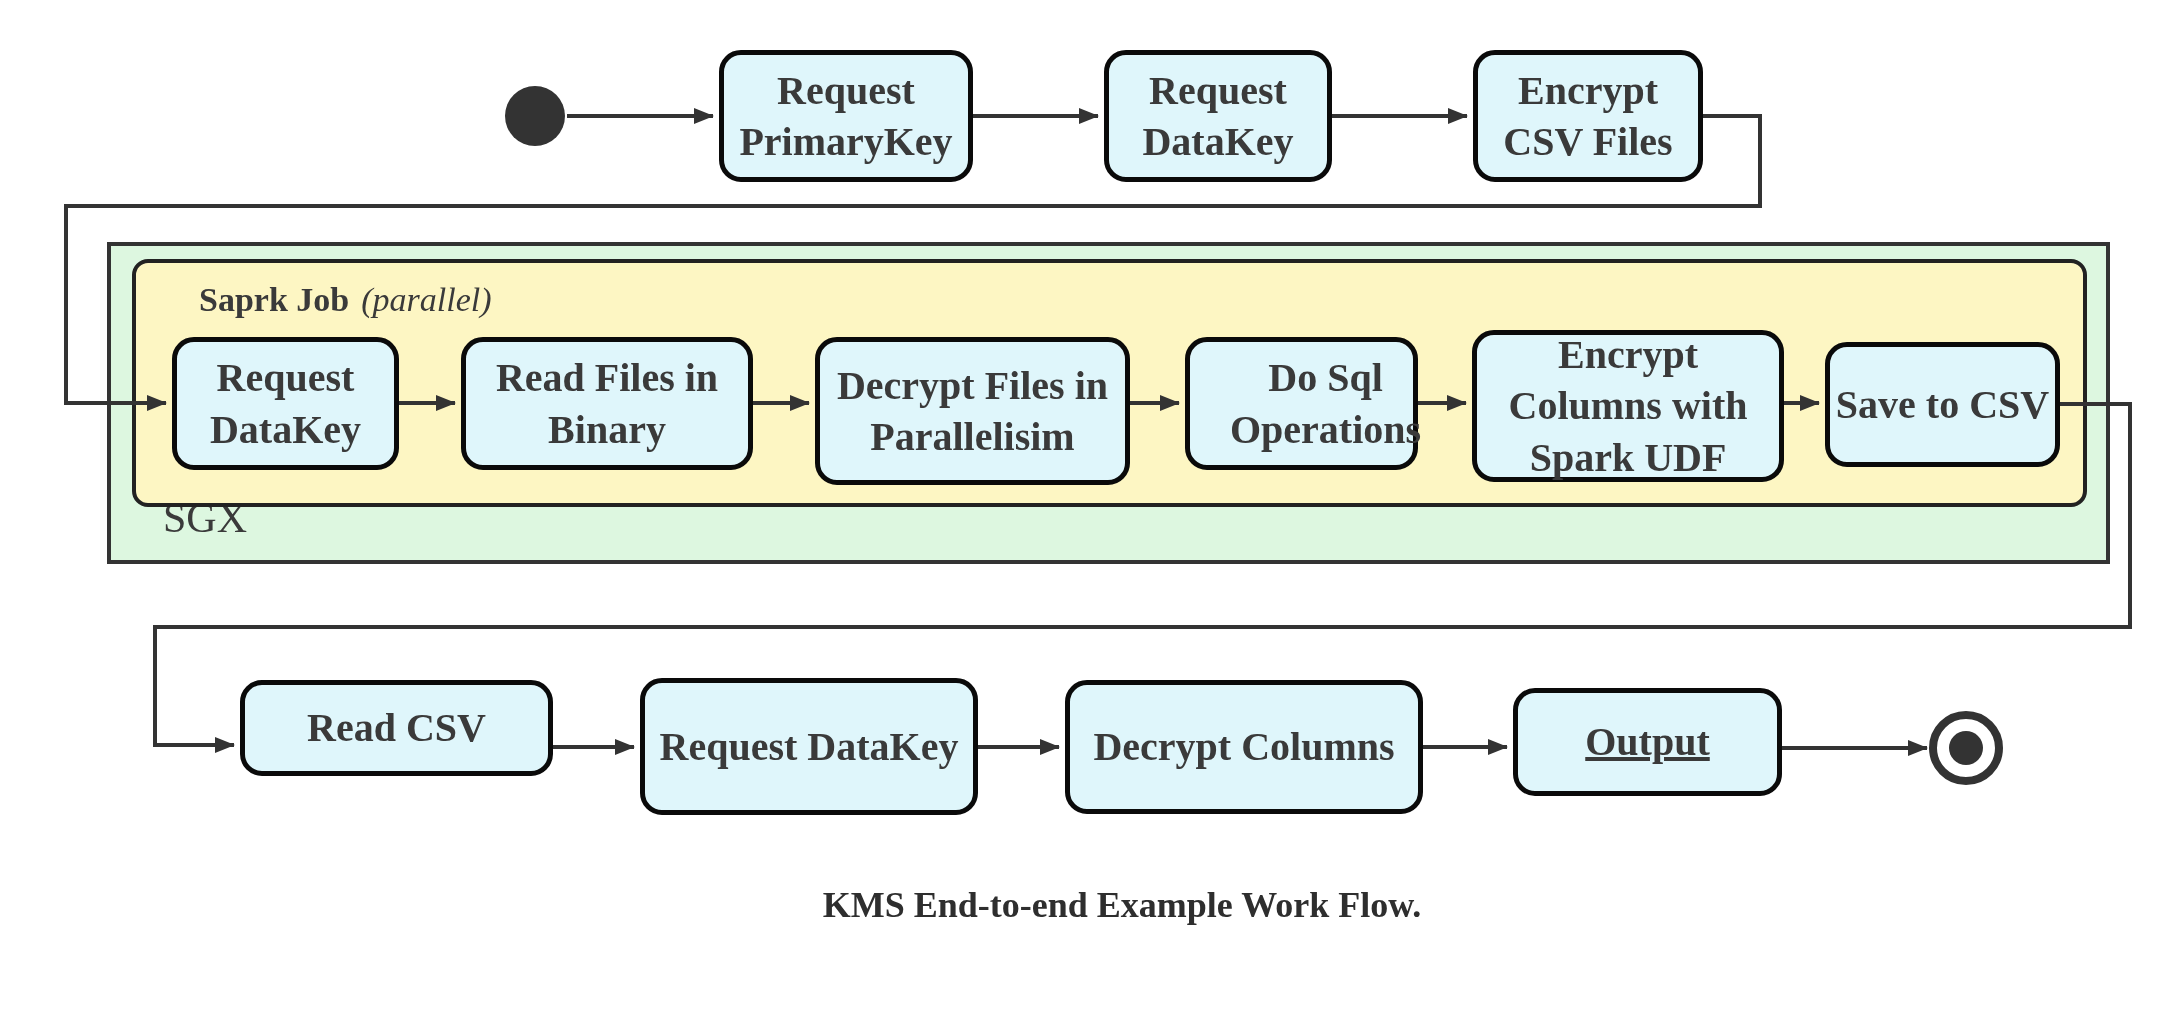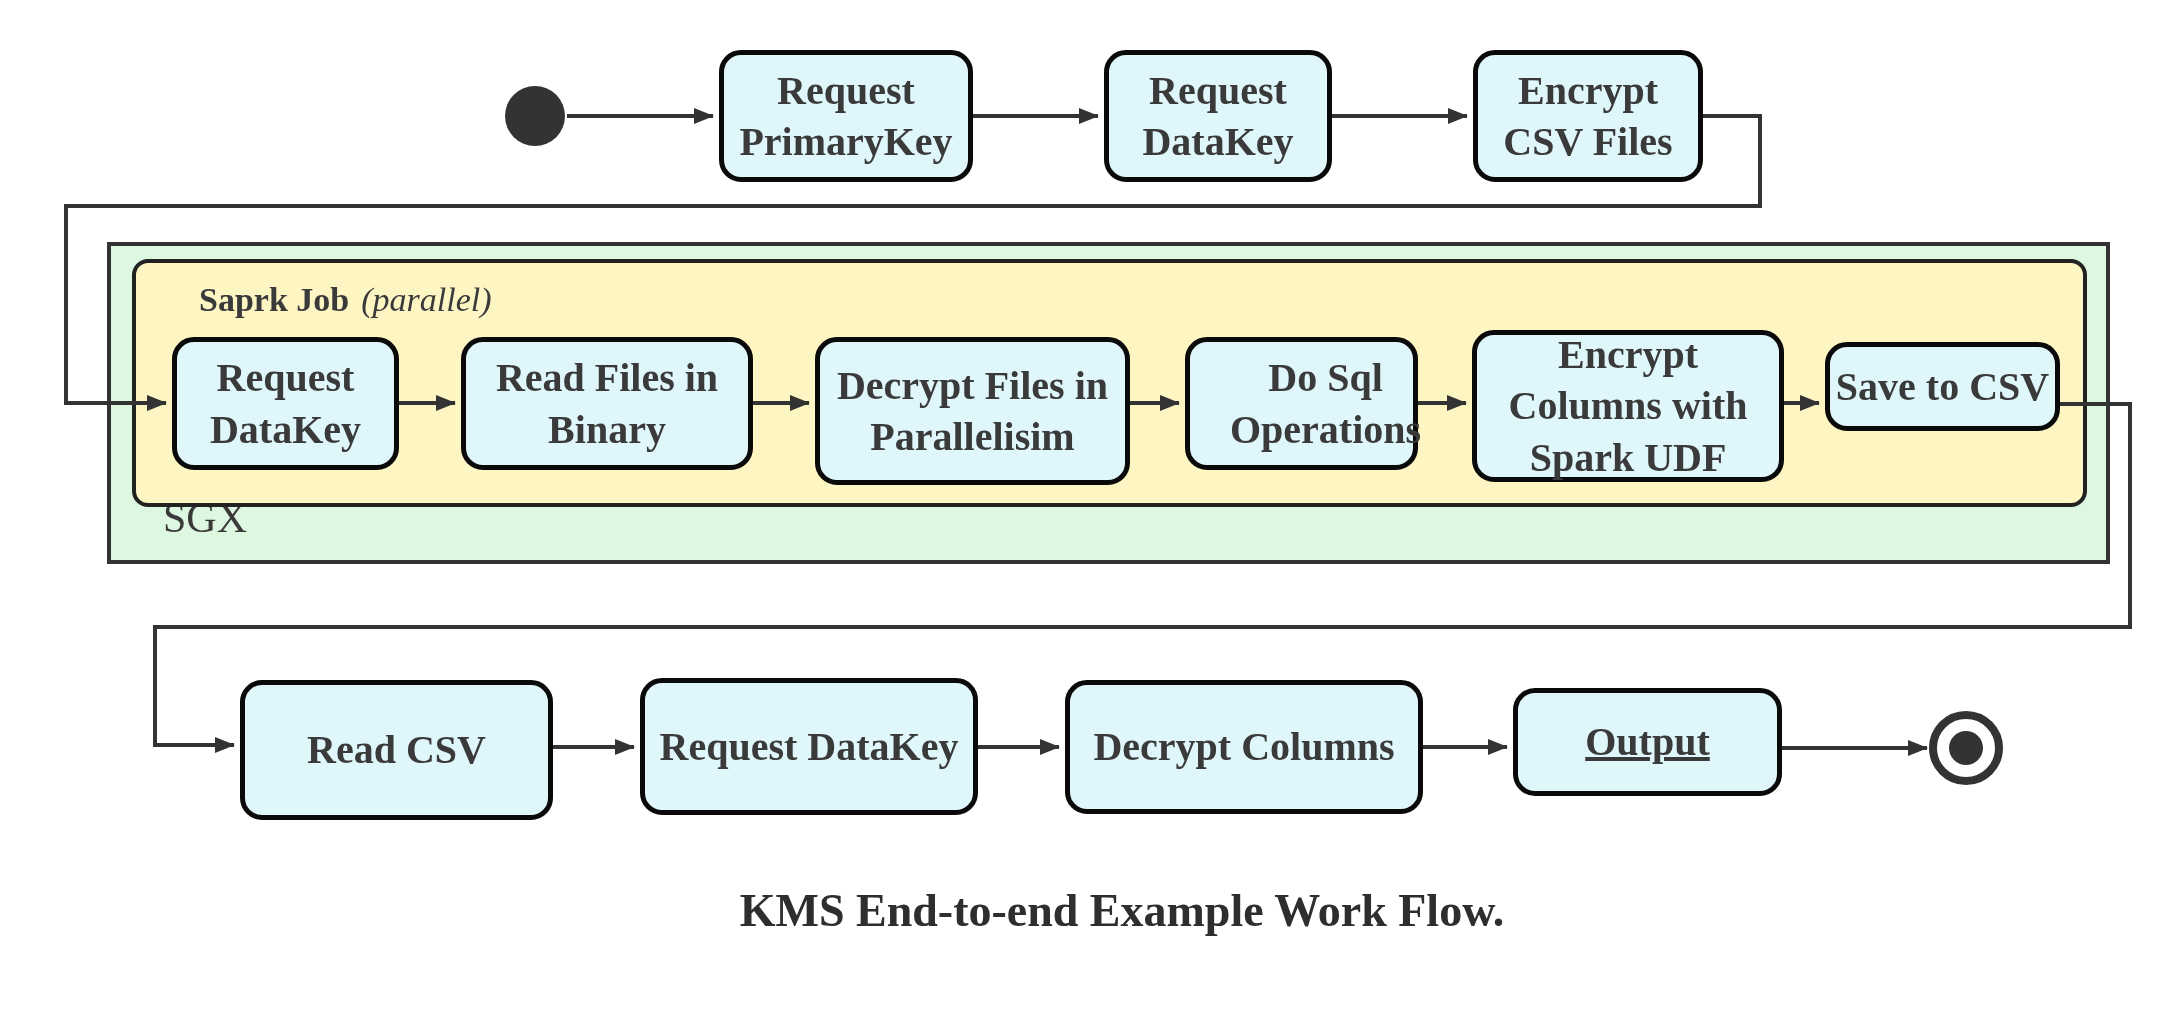"Save to CSV" div.node { height: 89px -> 125px }
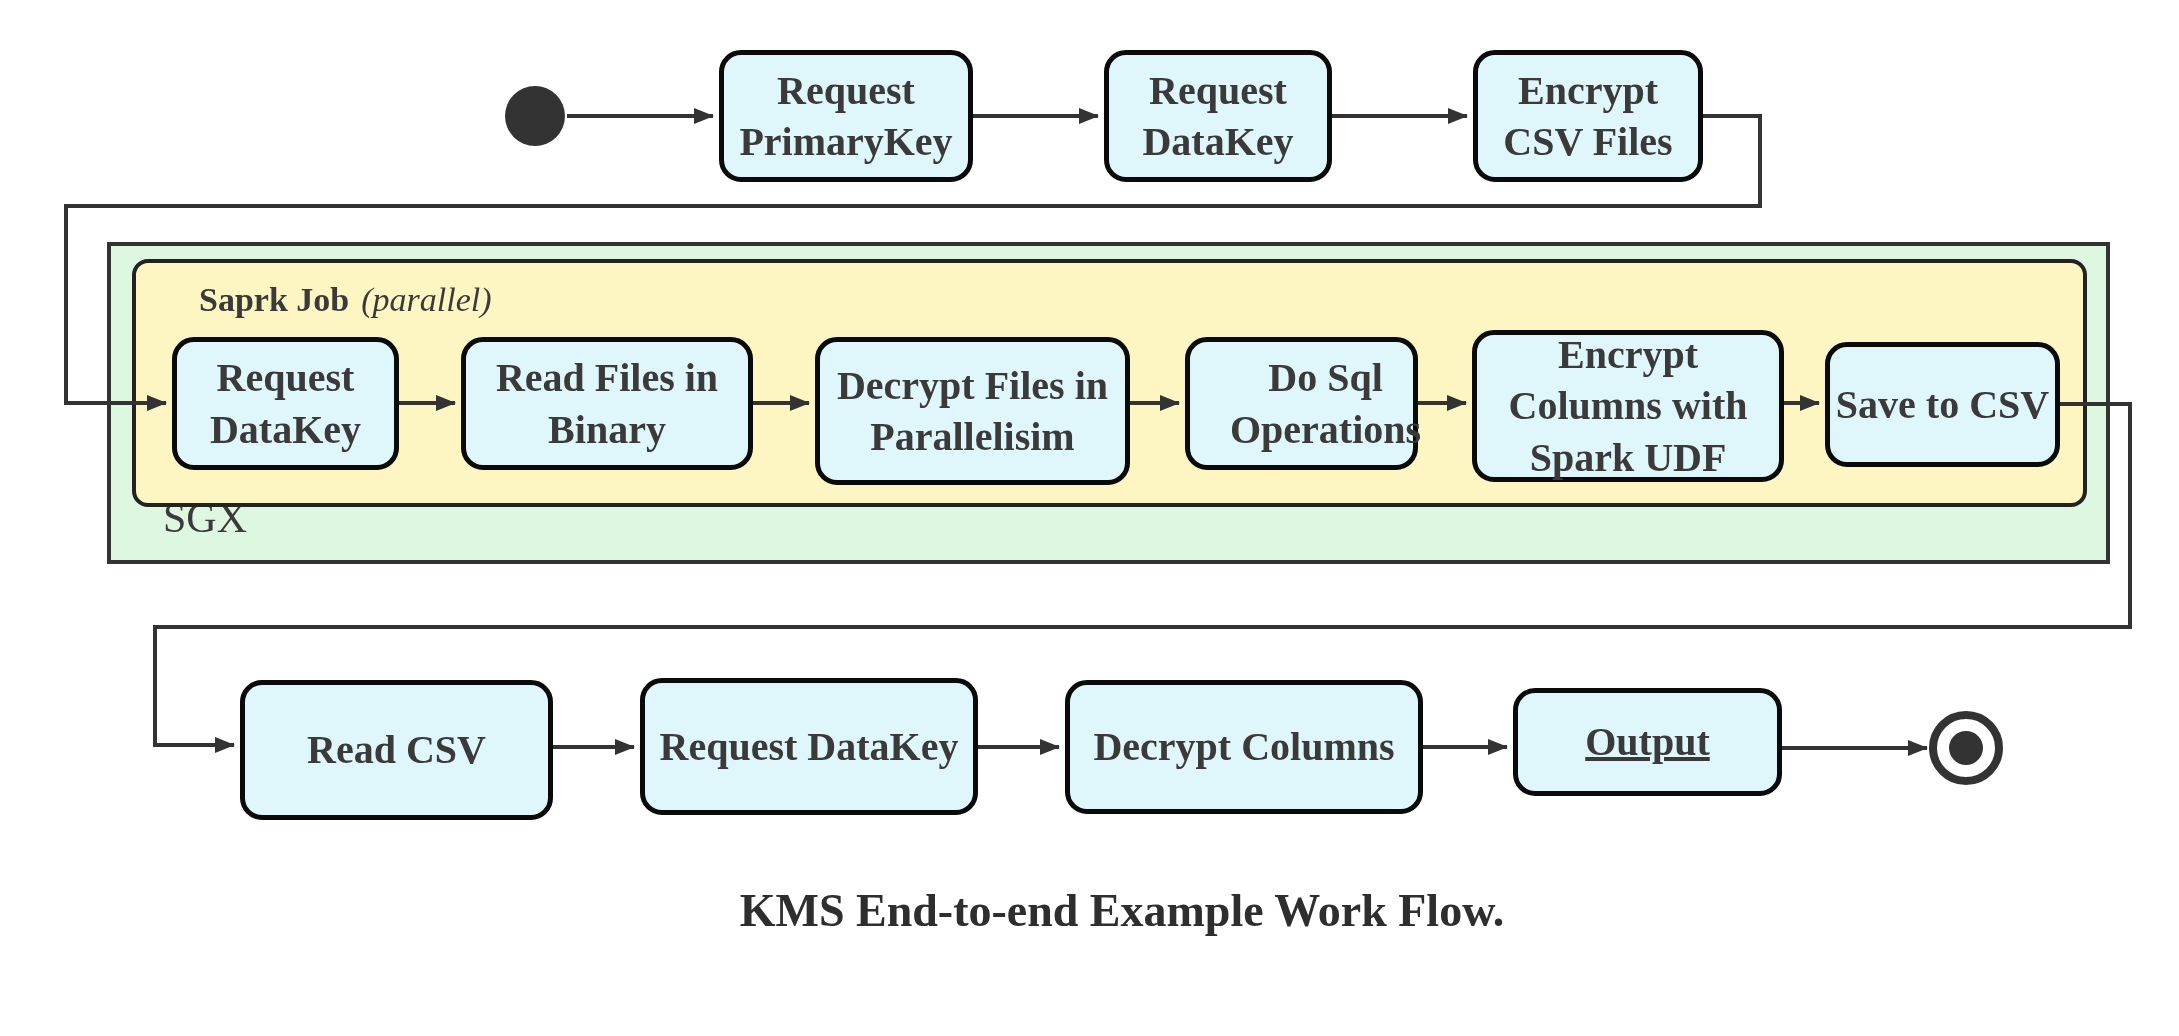"Read CSV" div.node { height: 140px -> 96px }
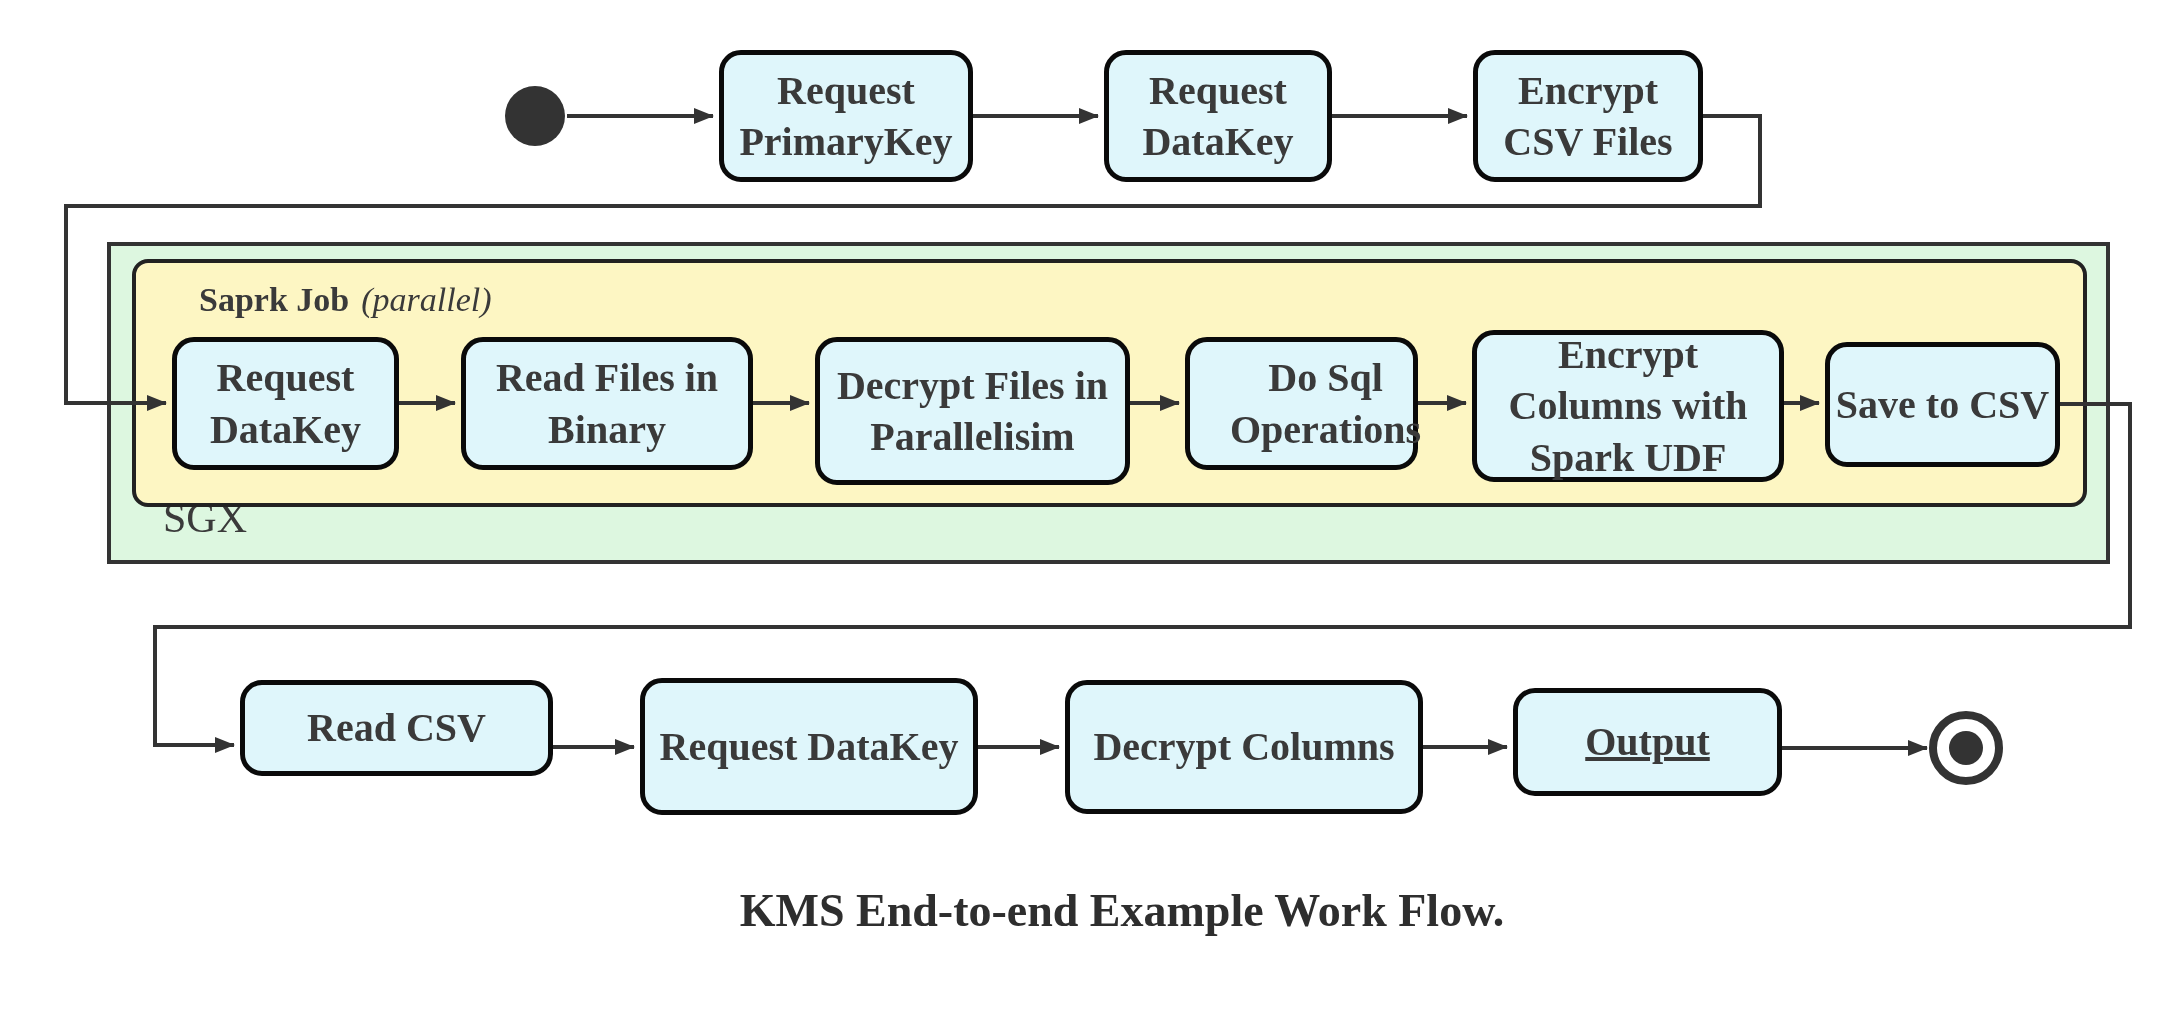"KMS End-to-end Example Work Flow." #title { font-size: 46px -> 36px }
